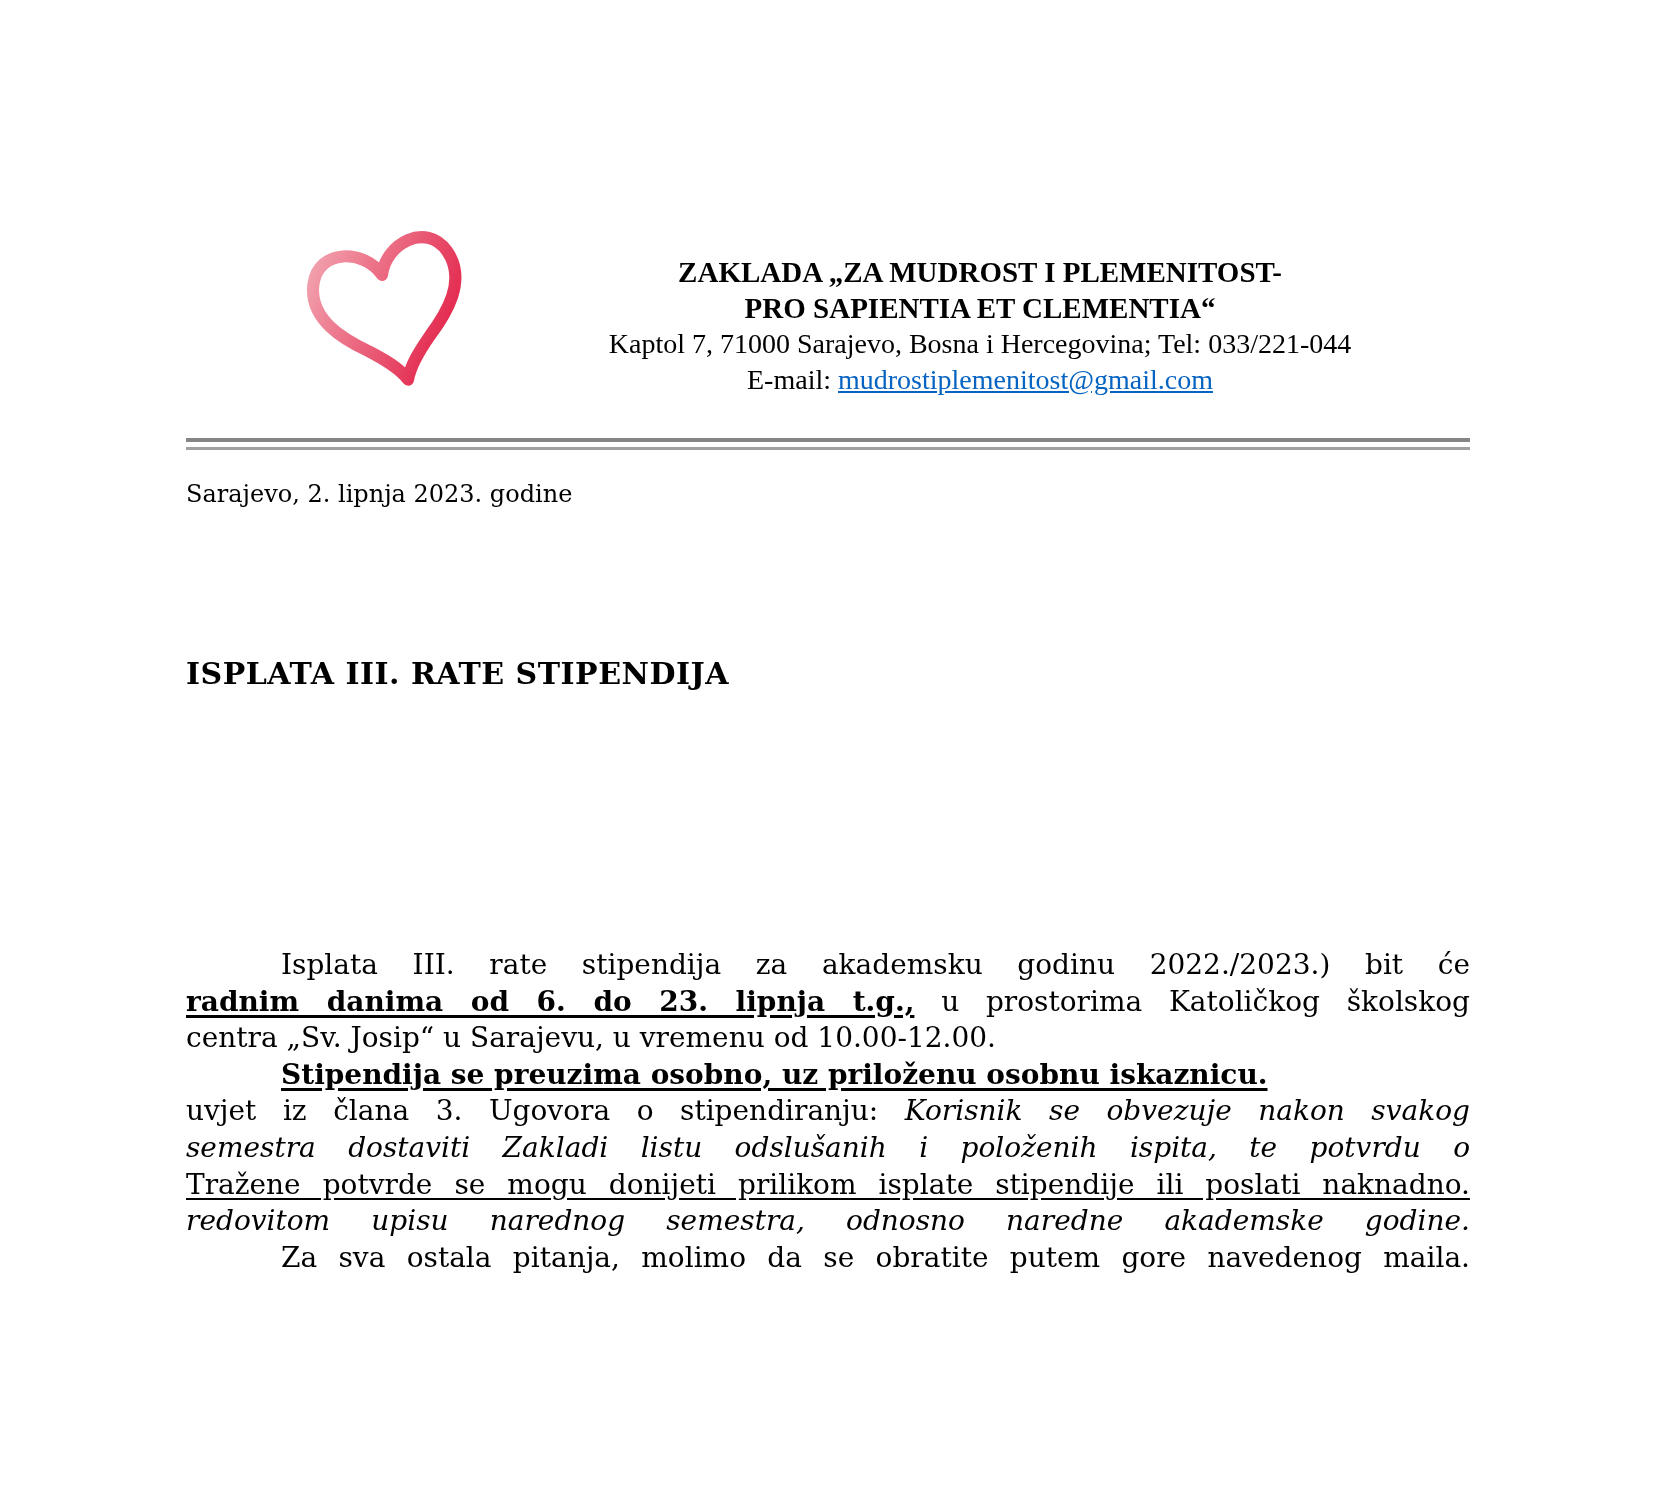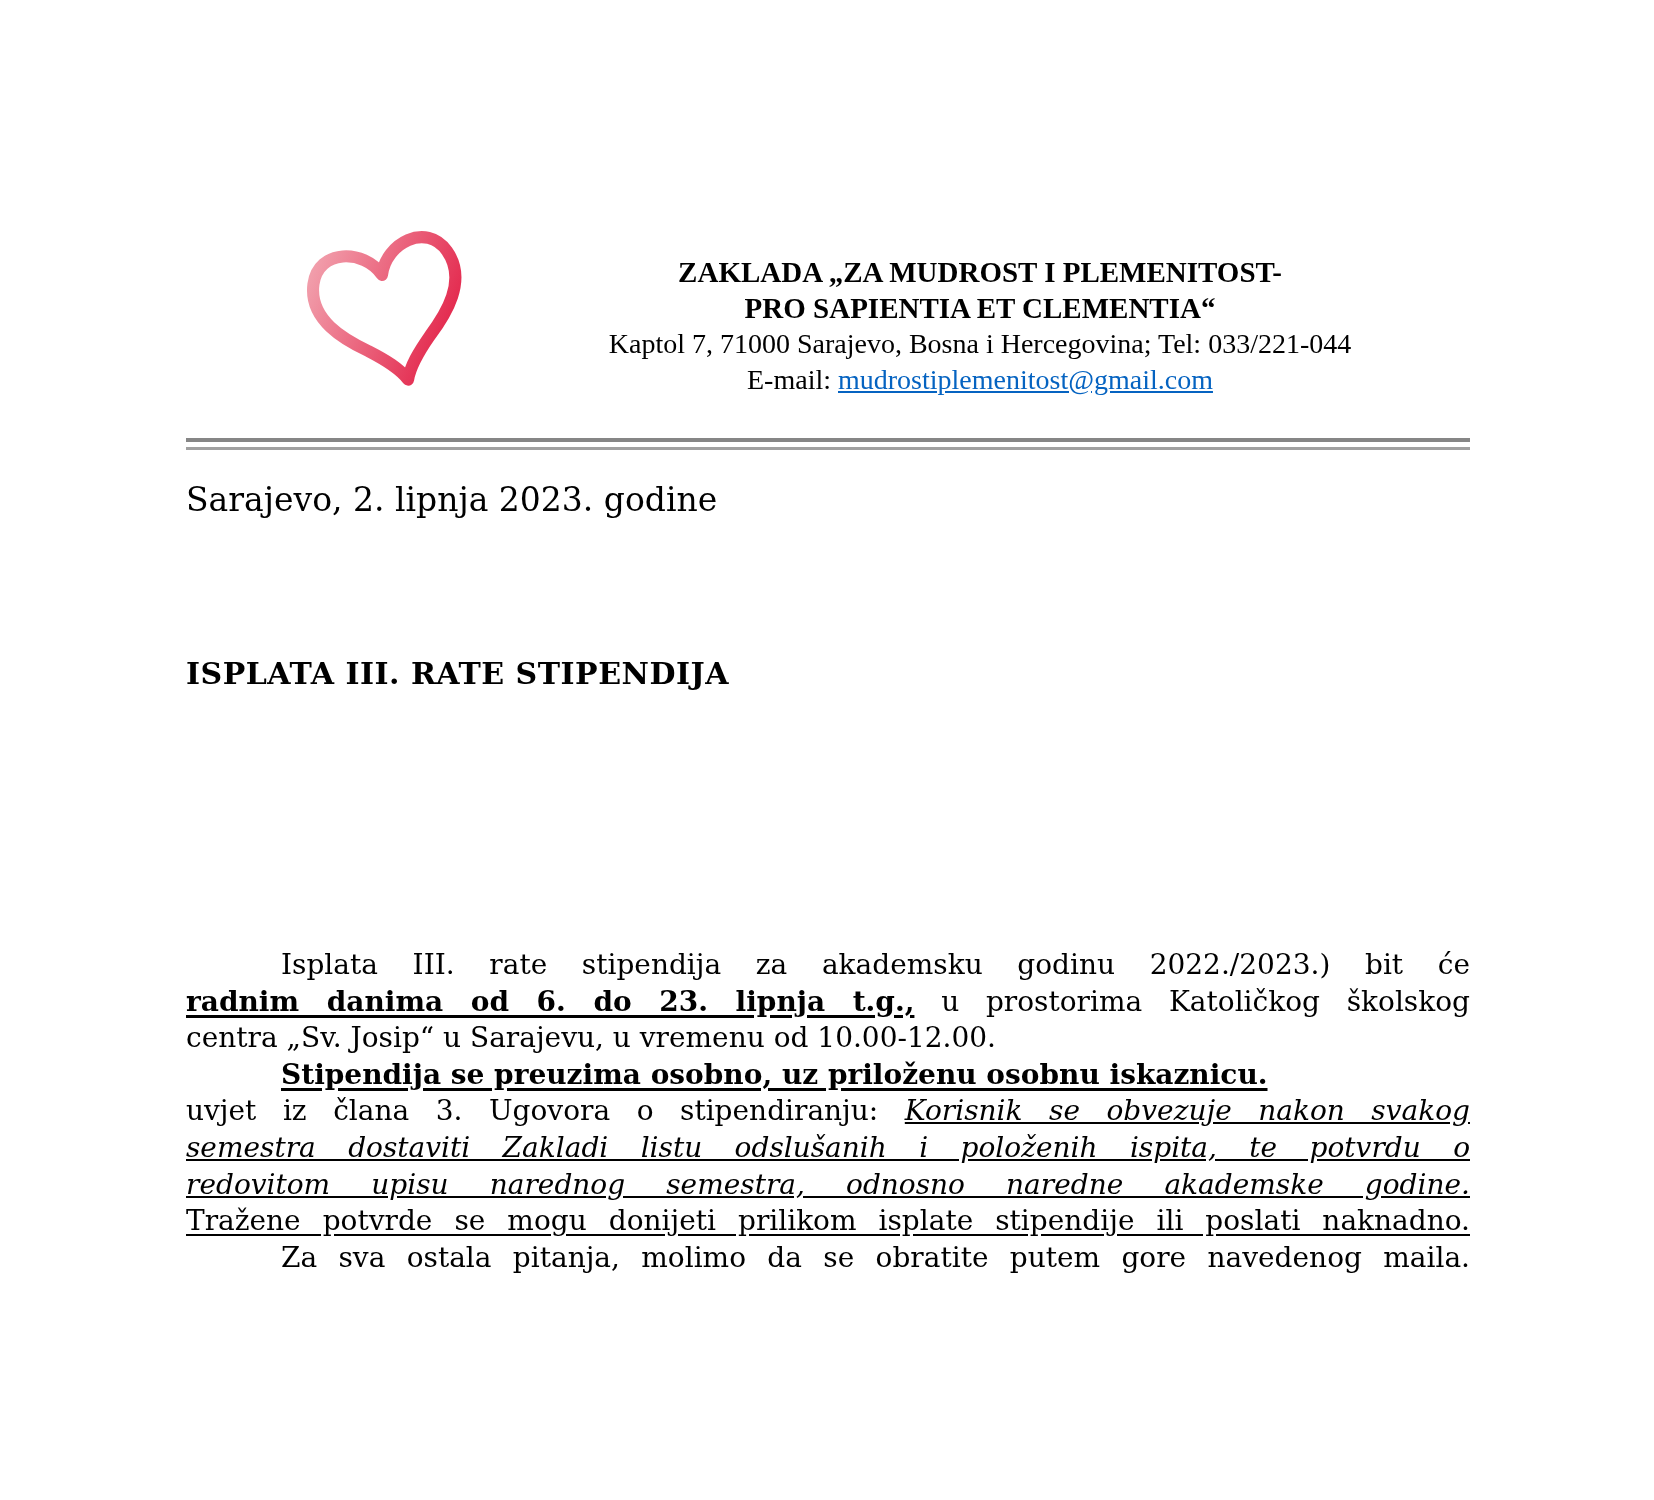"Sarajevo, 2. lipnja 2023. godine" .date { font-size: 33px -> 24px }
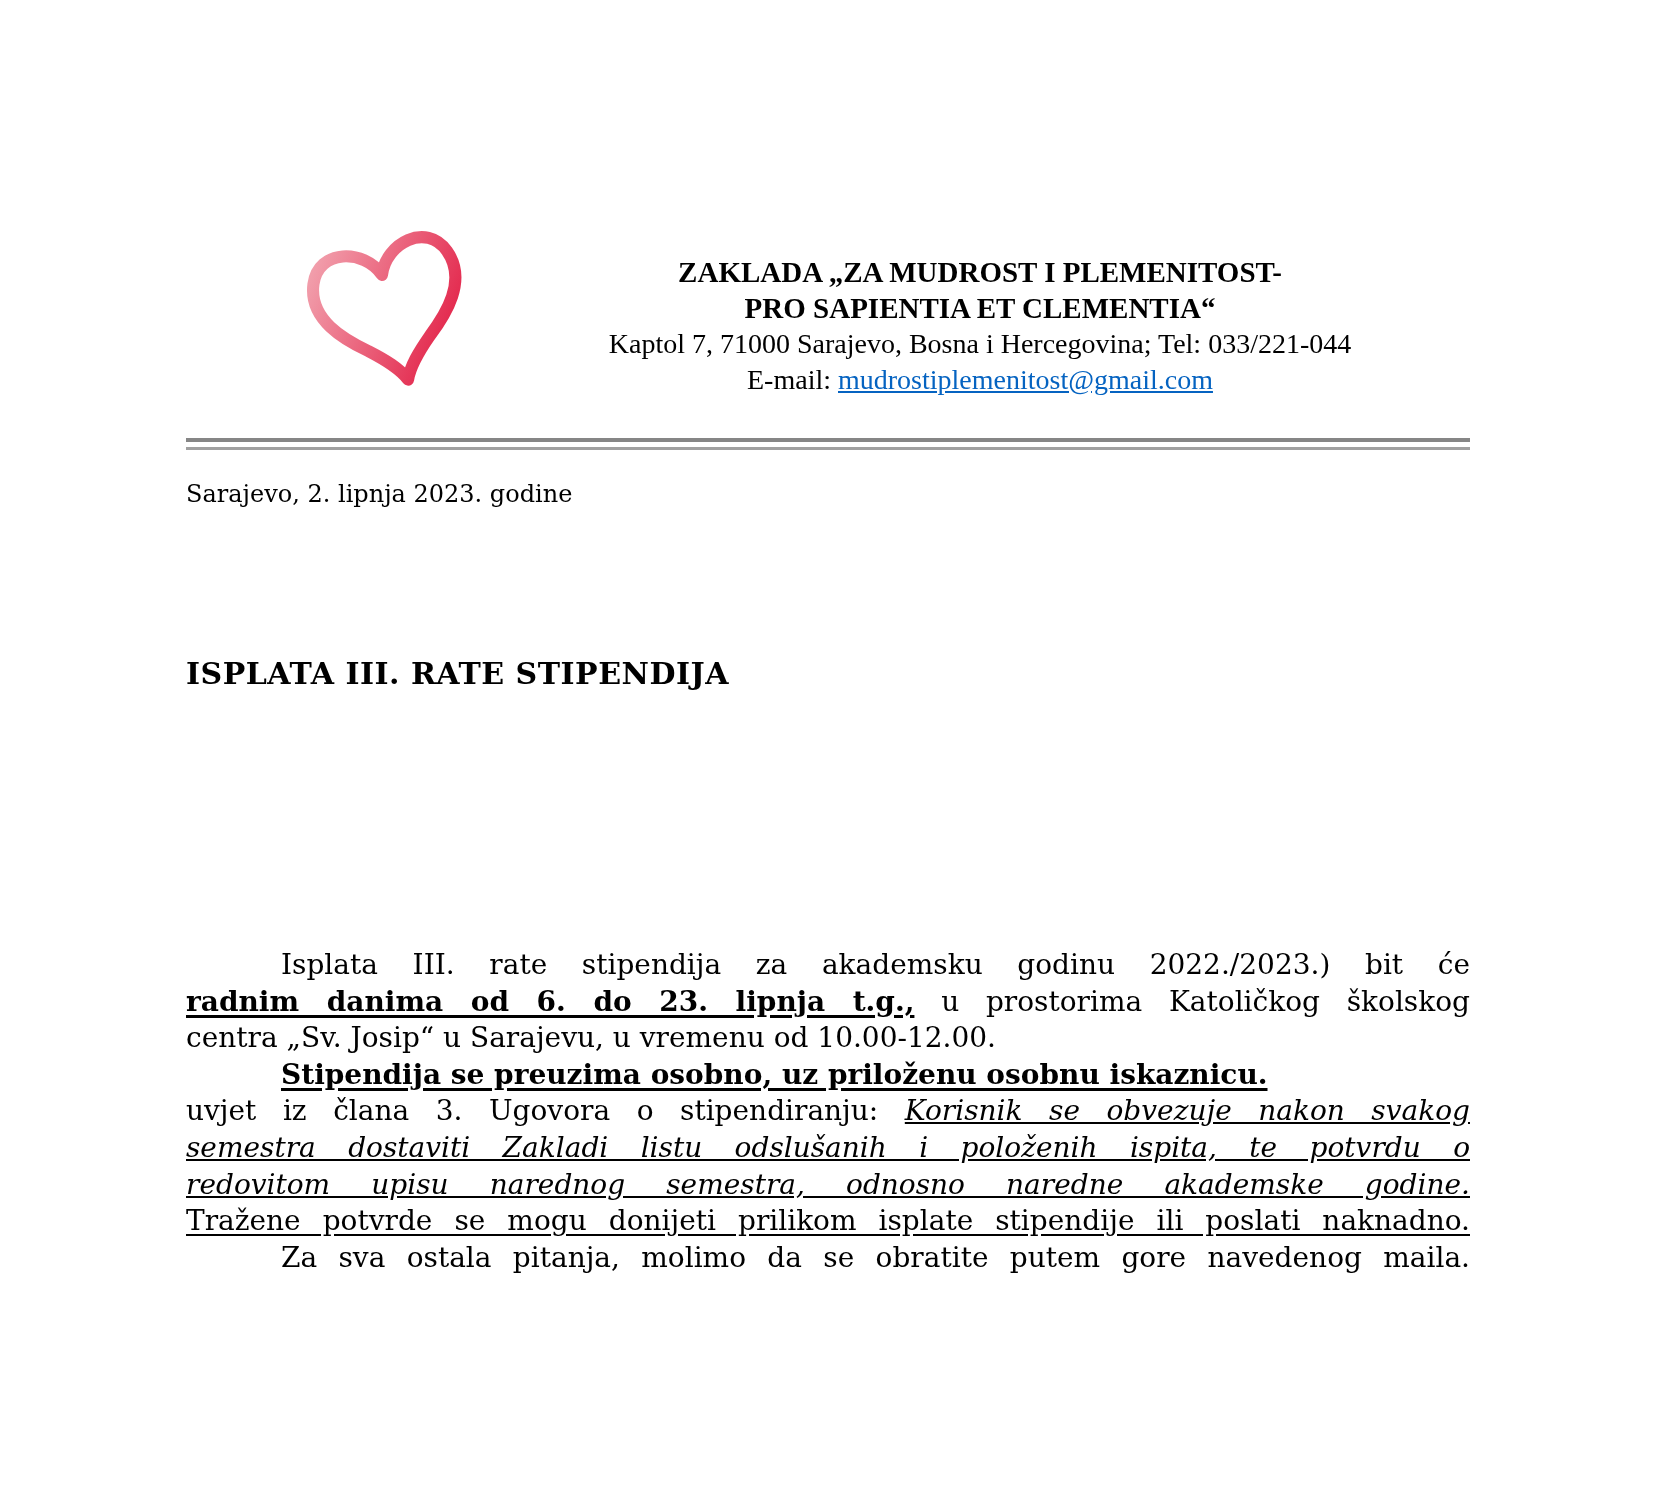"Korisnik se obvezuje nakon svakog" .i { text-decoration: underline -> none }
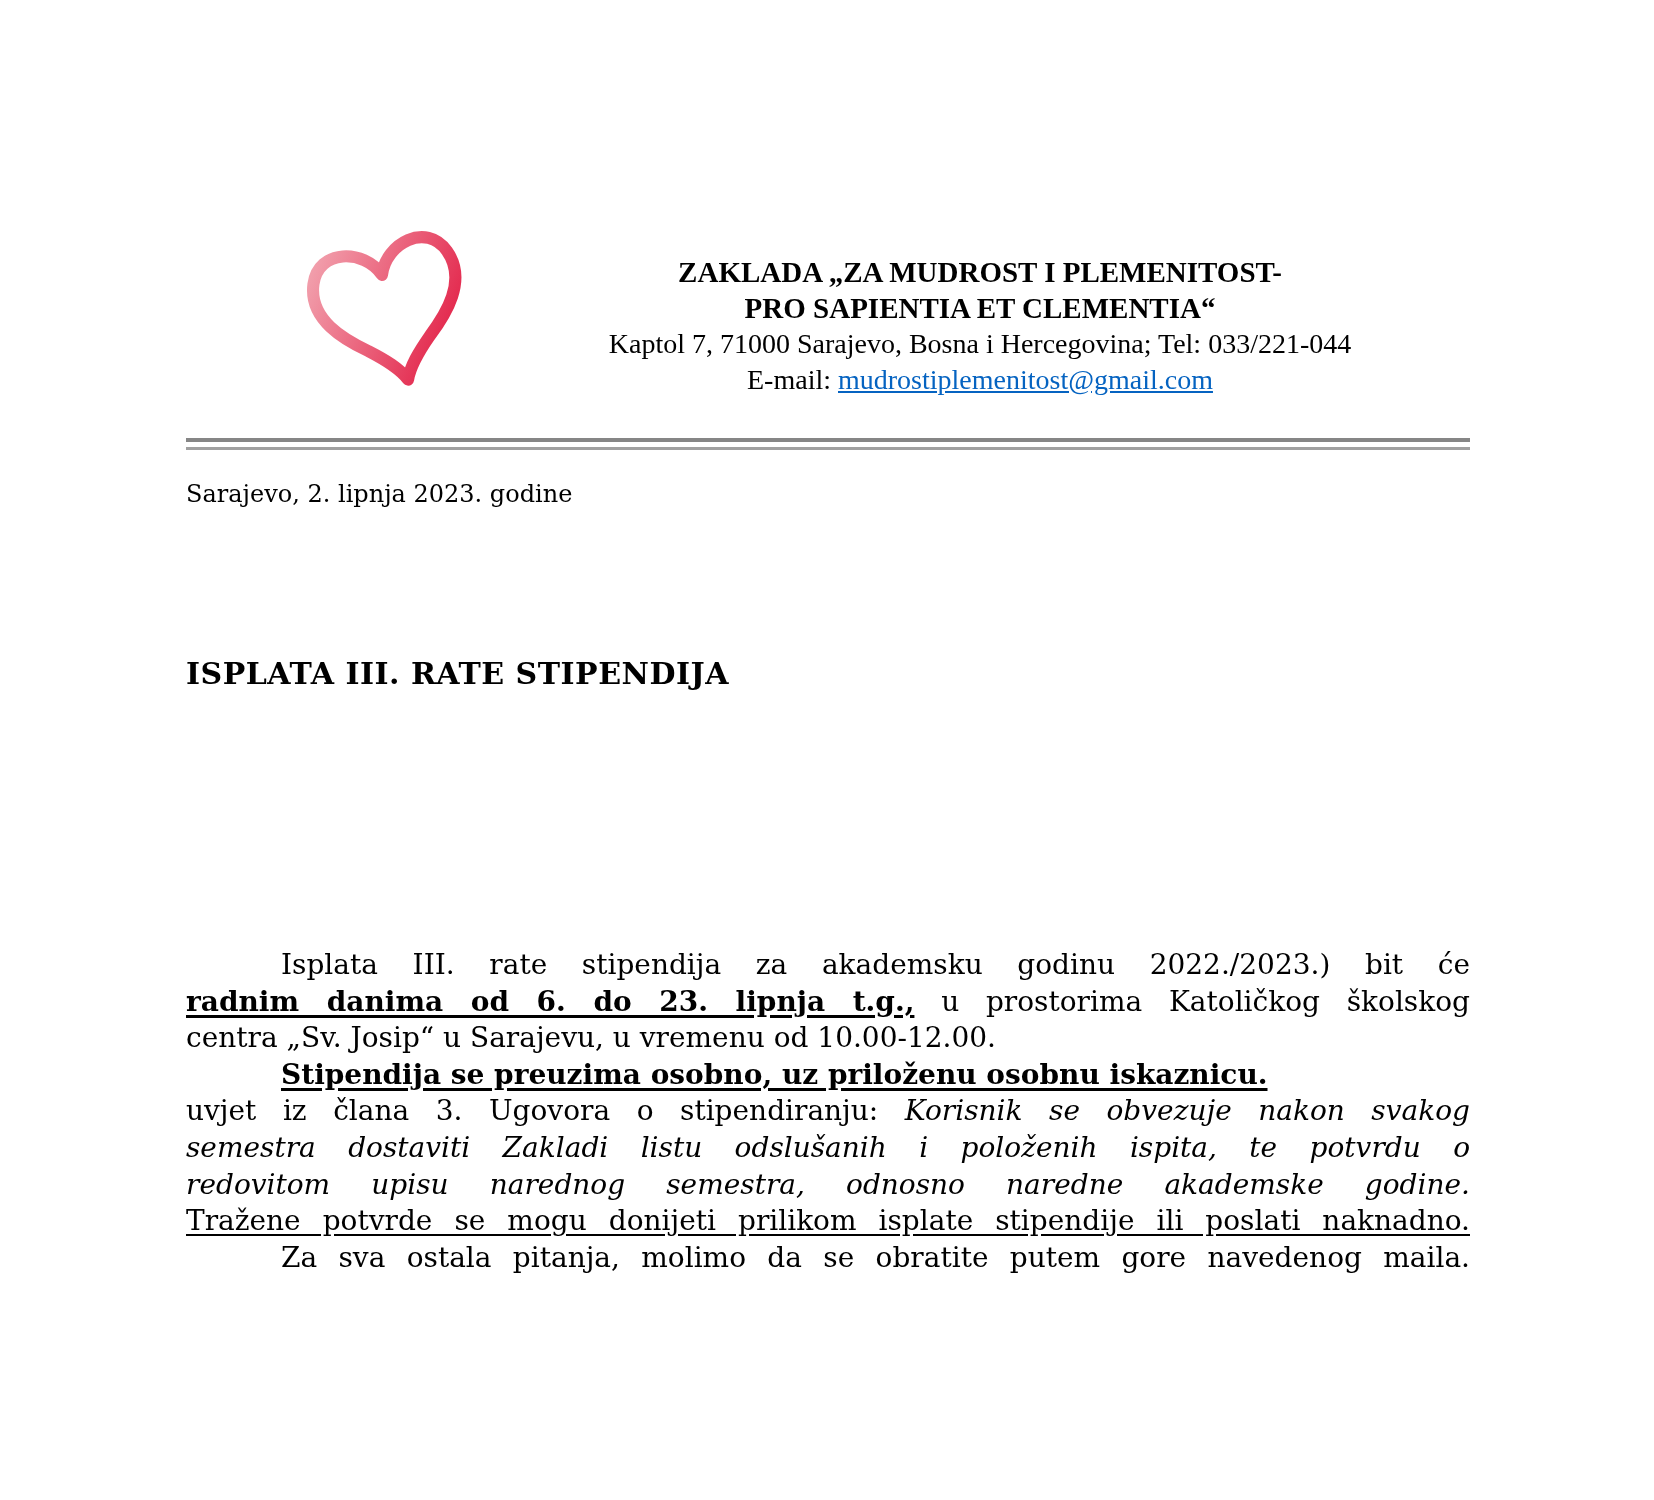"redovitom upisu narednog semestra," div.line { order: before "Tražene potvrde se mogu donijeti" -> after "Tražene potvrde se mogu donijeti" }
